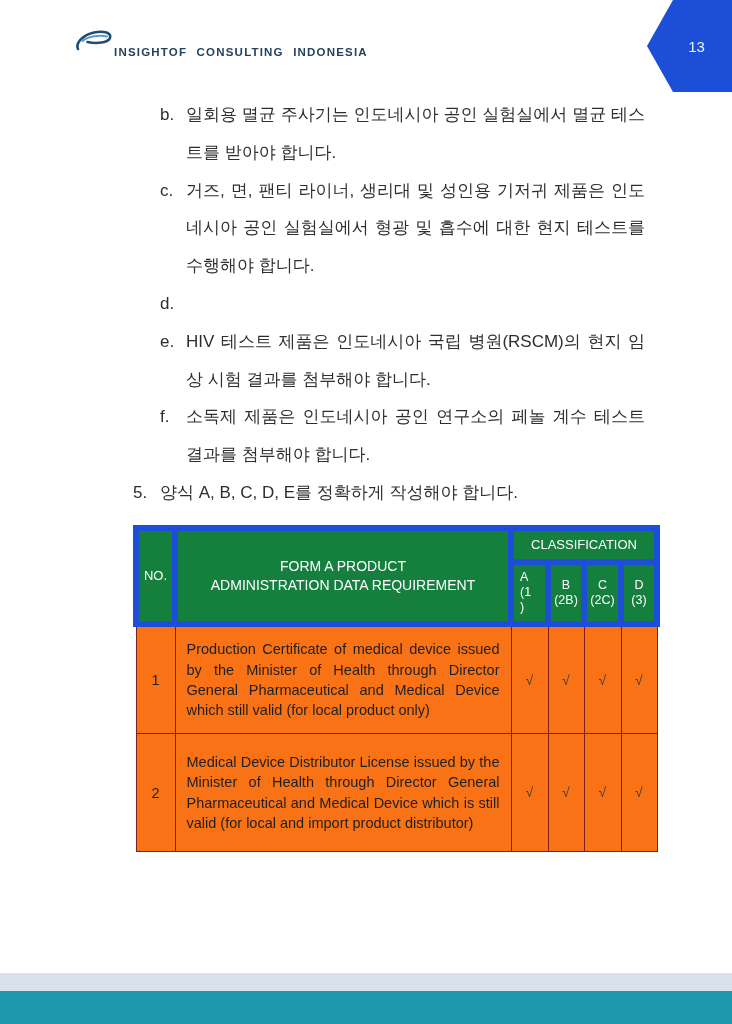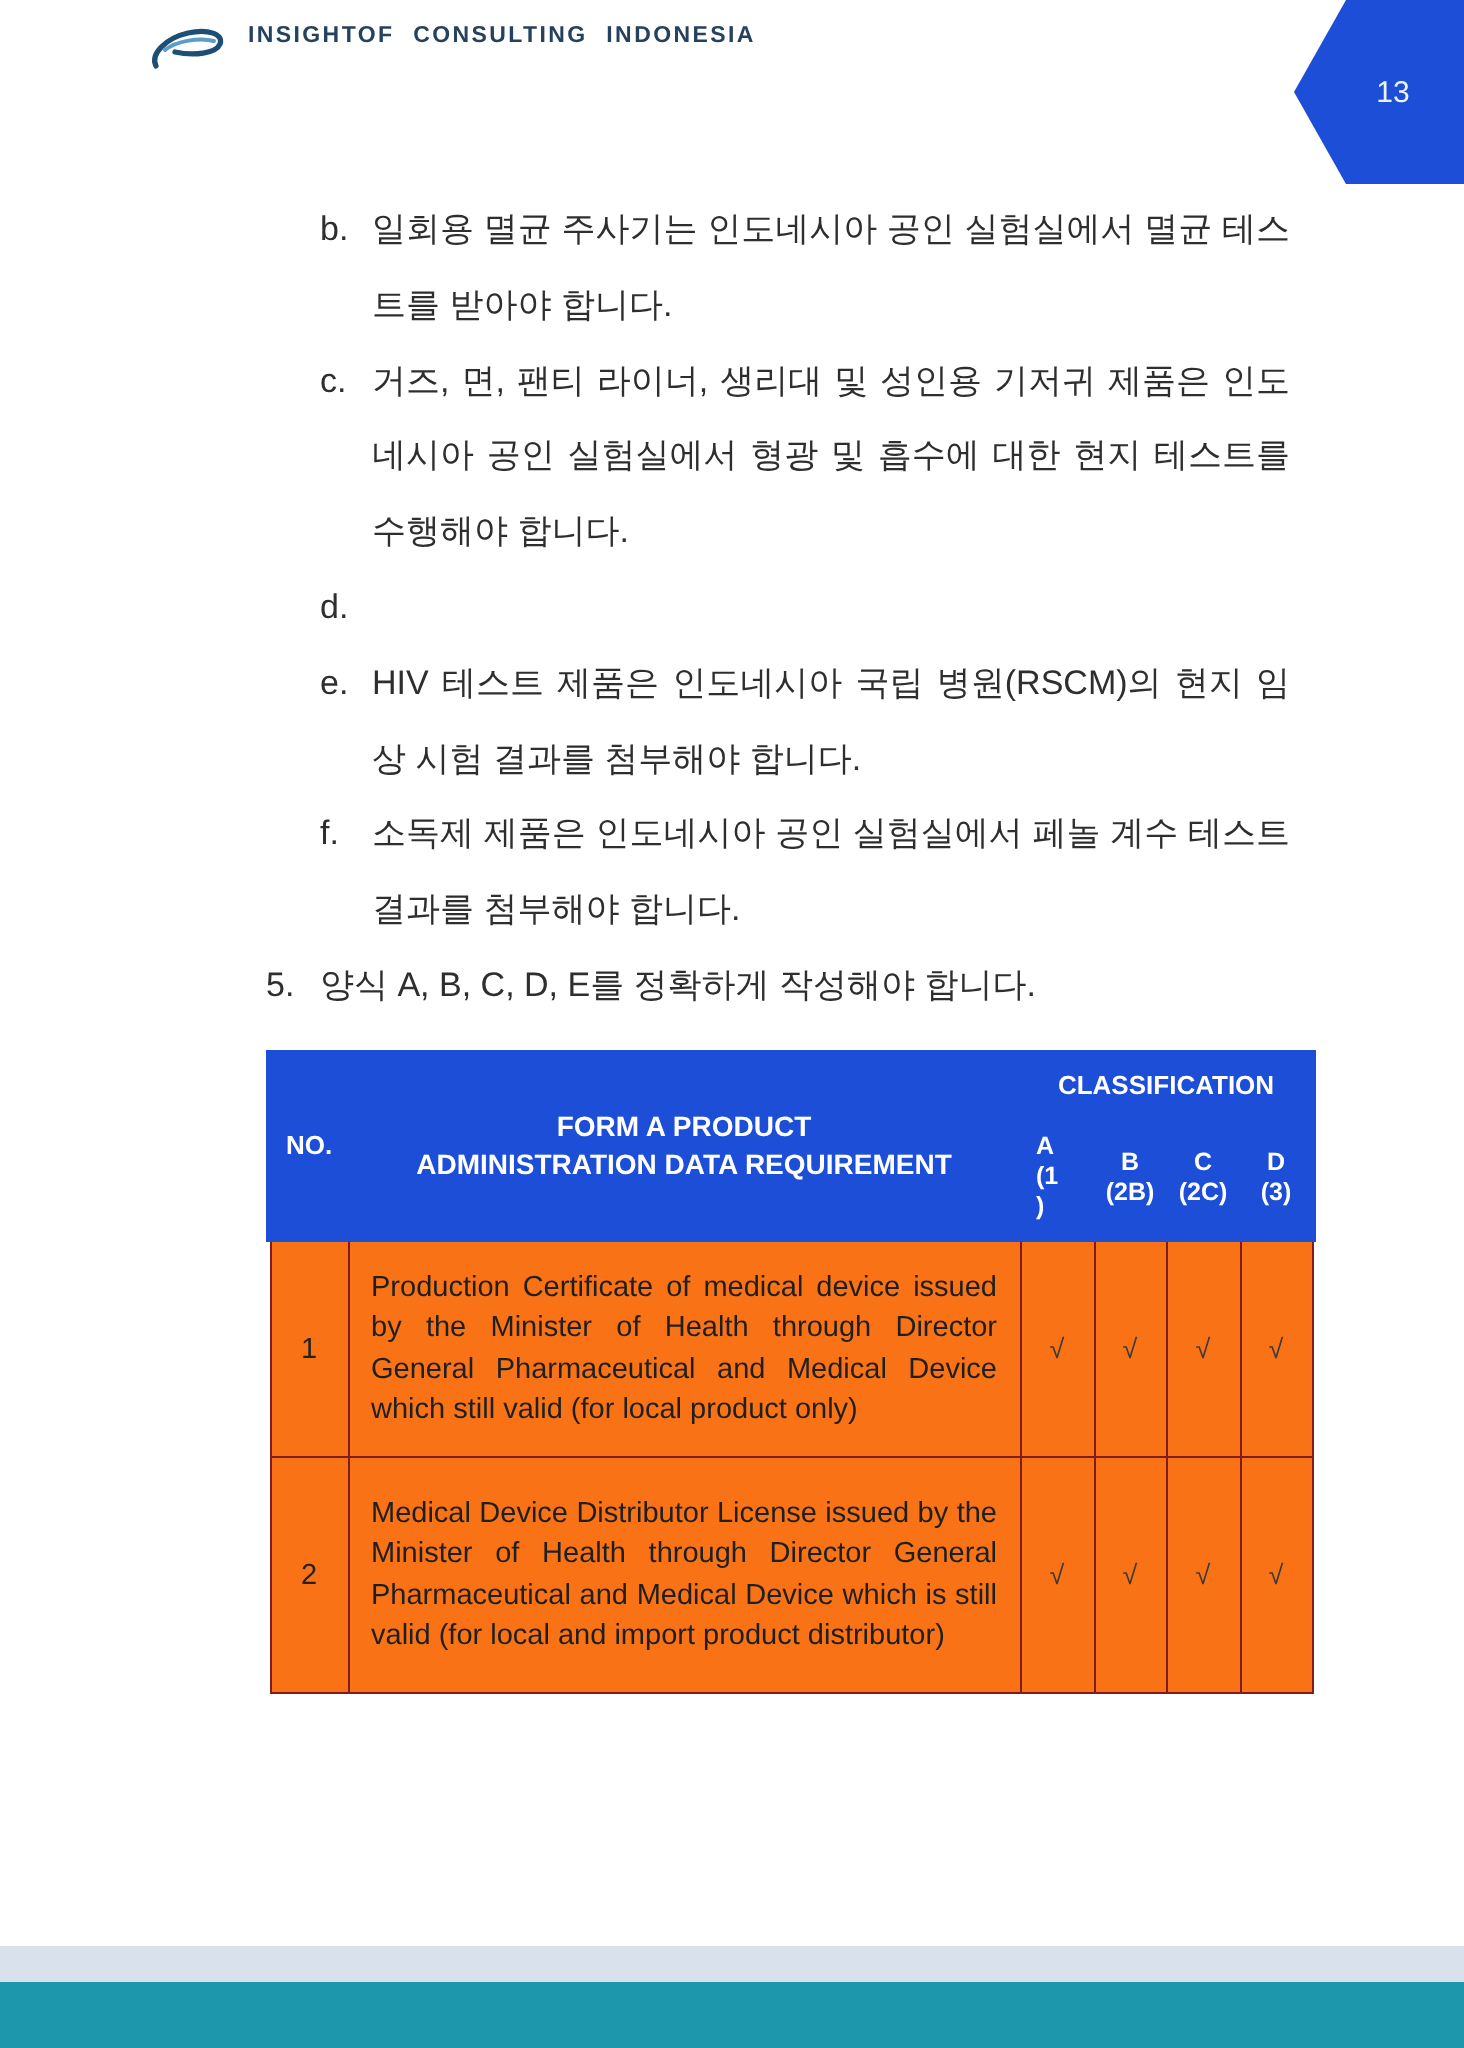"INSIGHTOF CONSULTING INDONESIA" .brand { align-items: flex-start -> flex-end; gap: 10px -> none; top: 12px -> 28px }
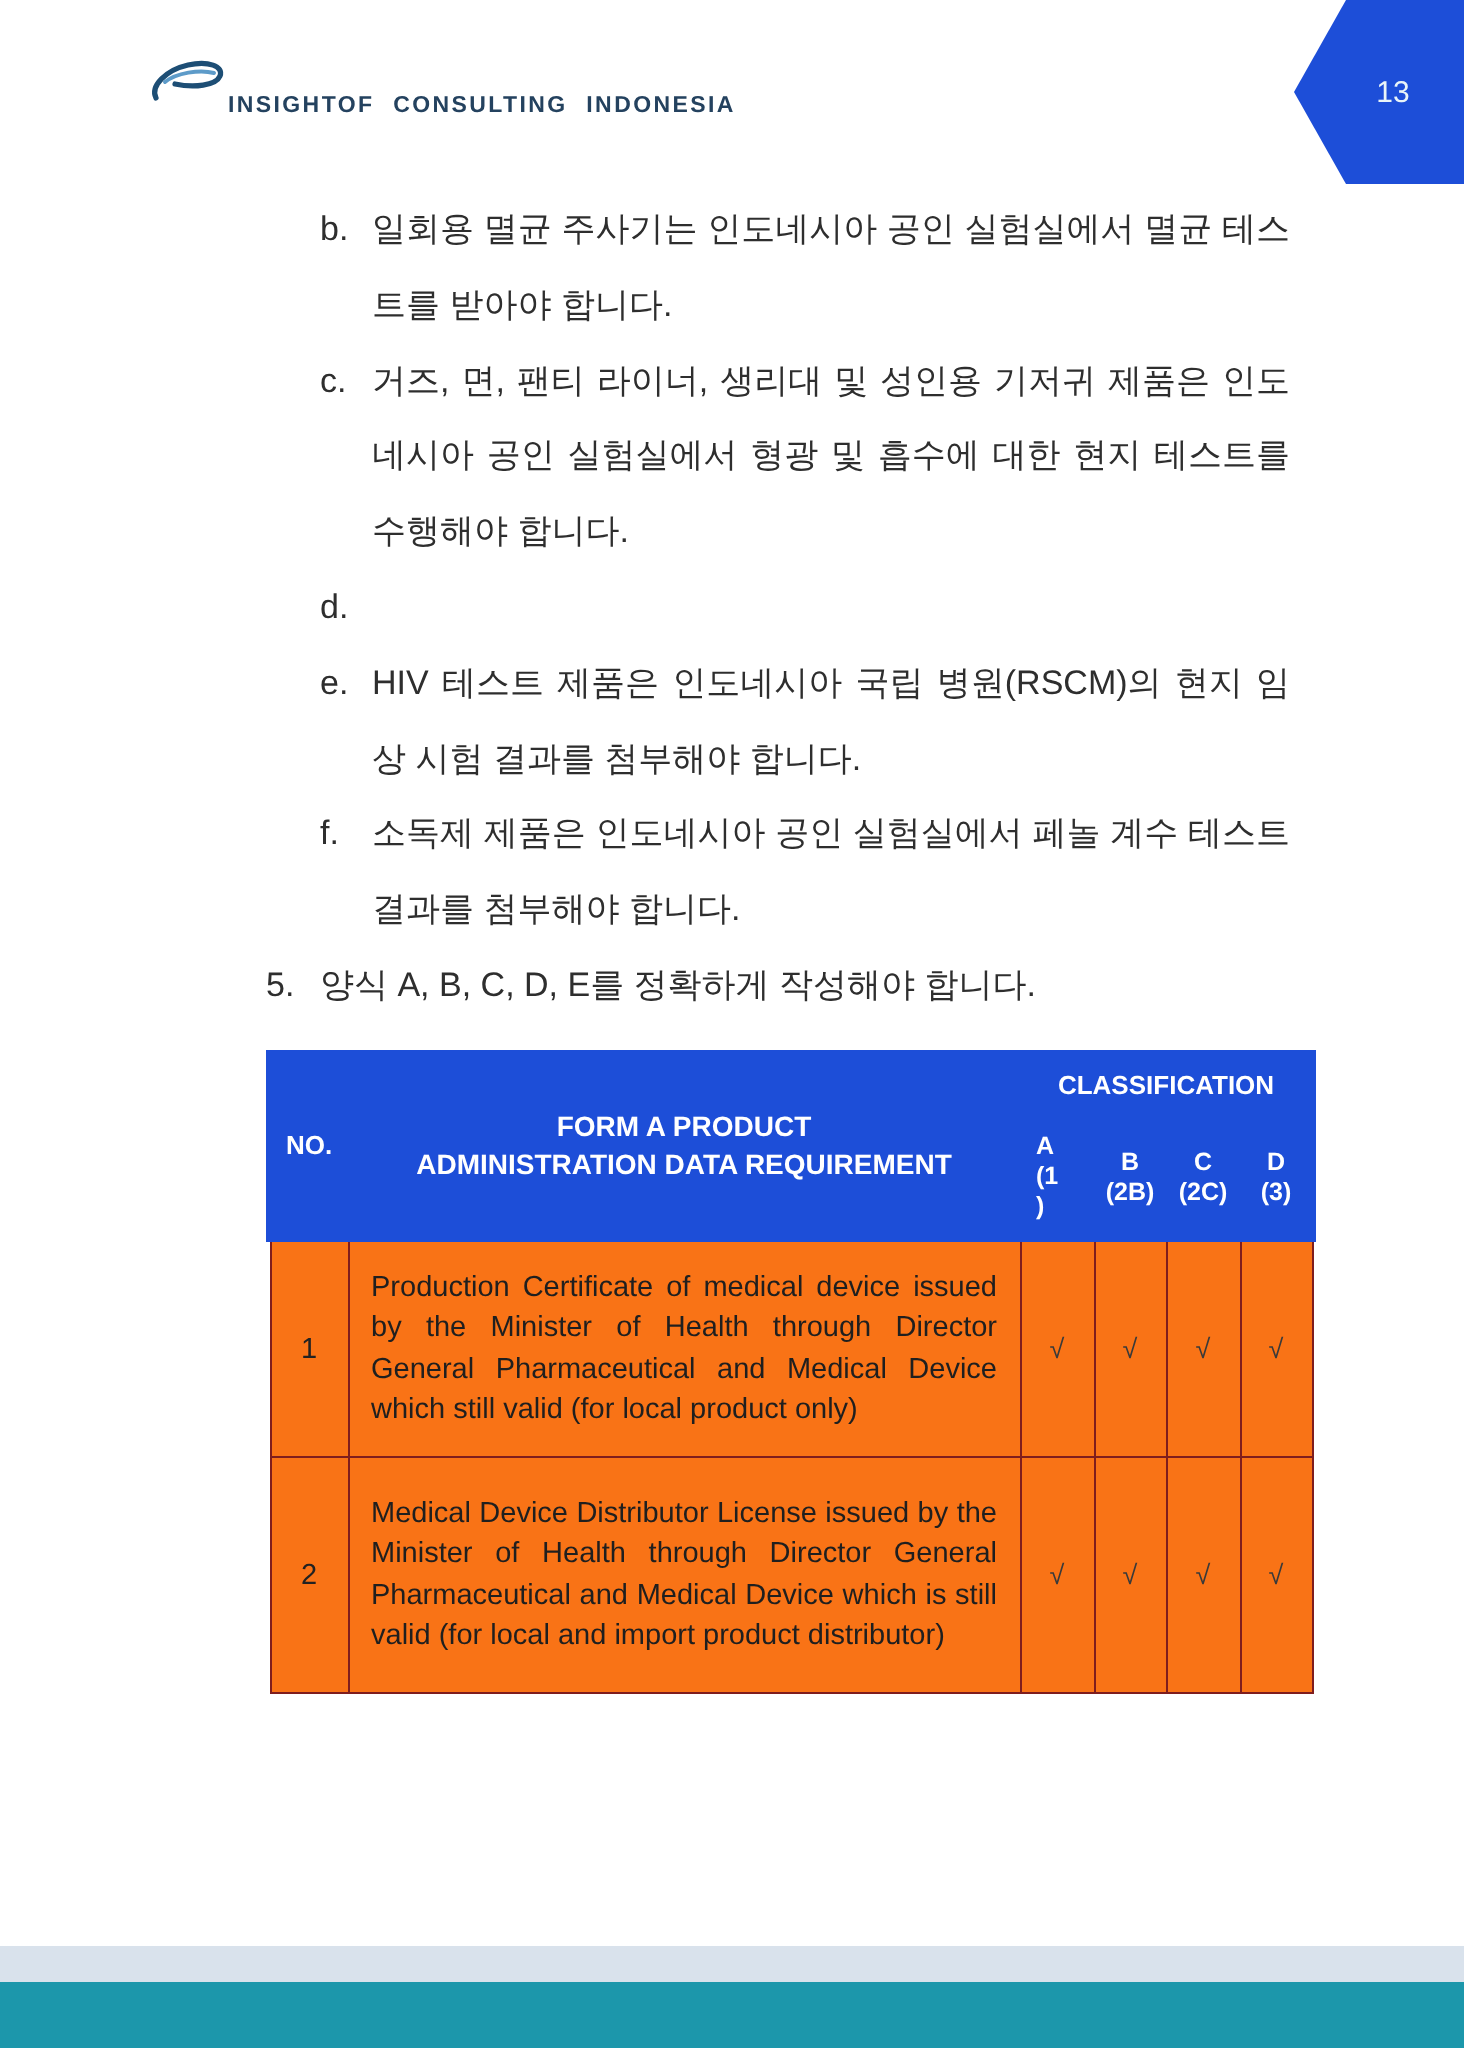"소독제 제품은 인도네시아 공인 실험실에서" span.txt { text: 실험실에서 -> 연구소의 }
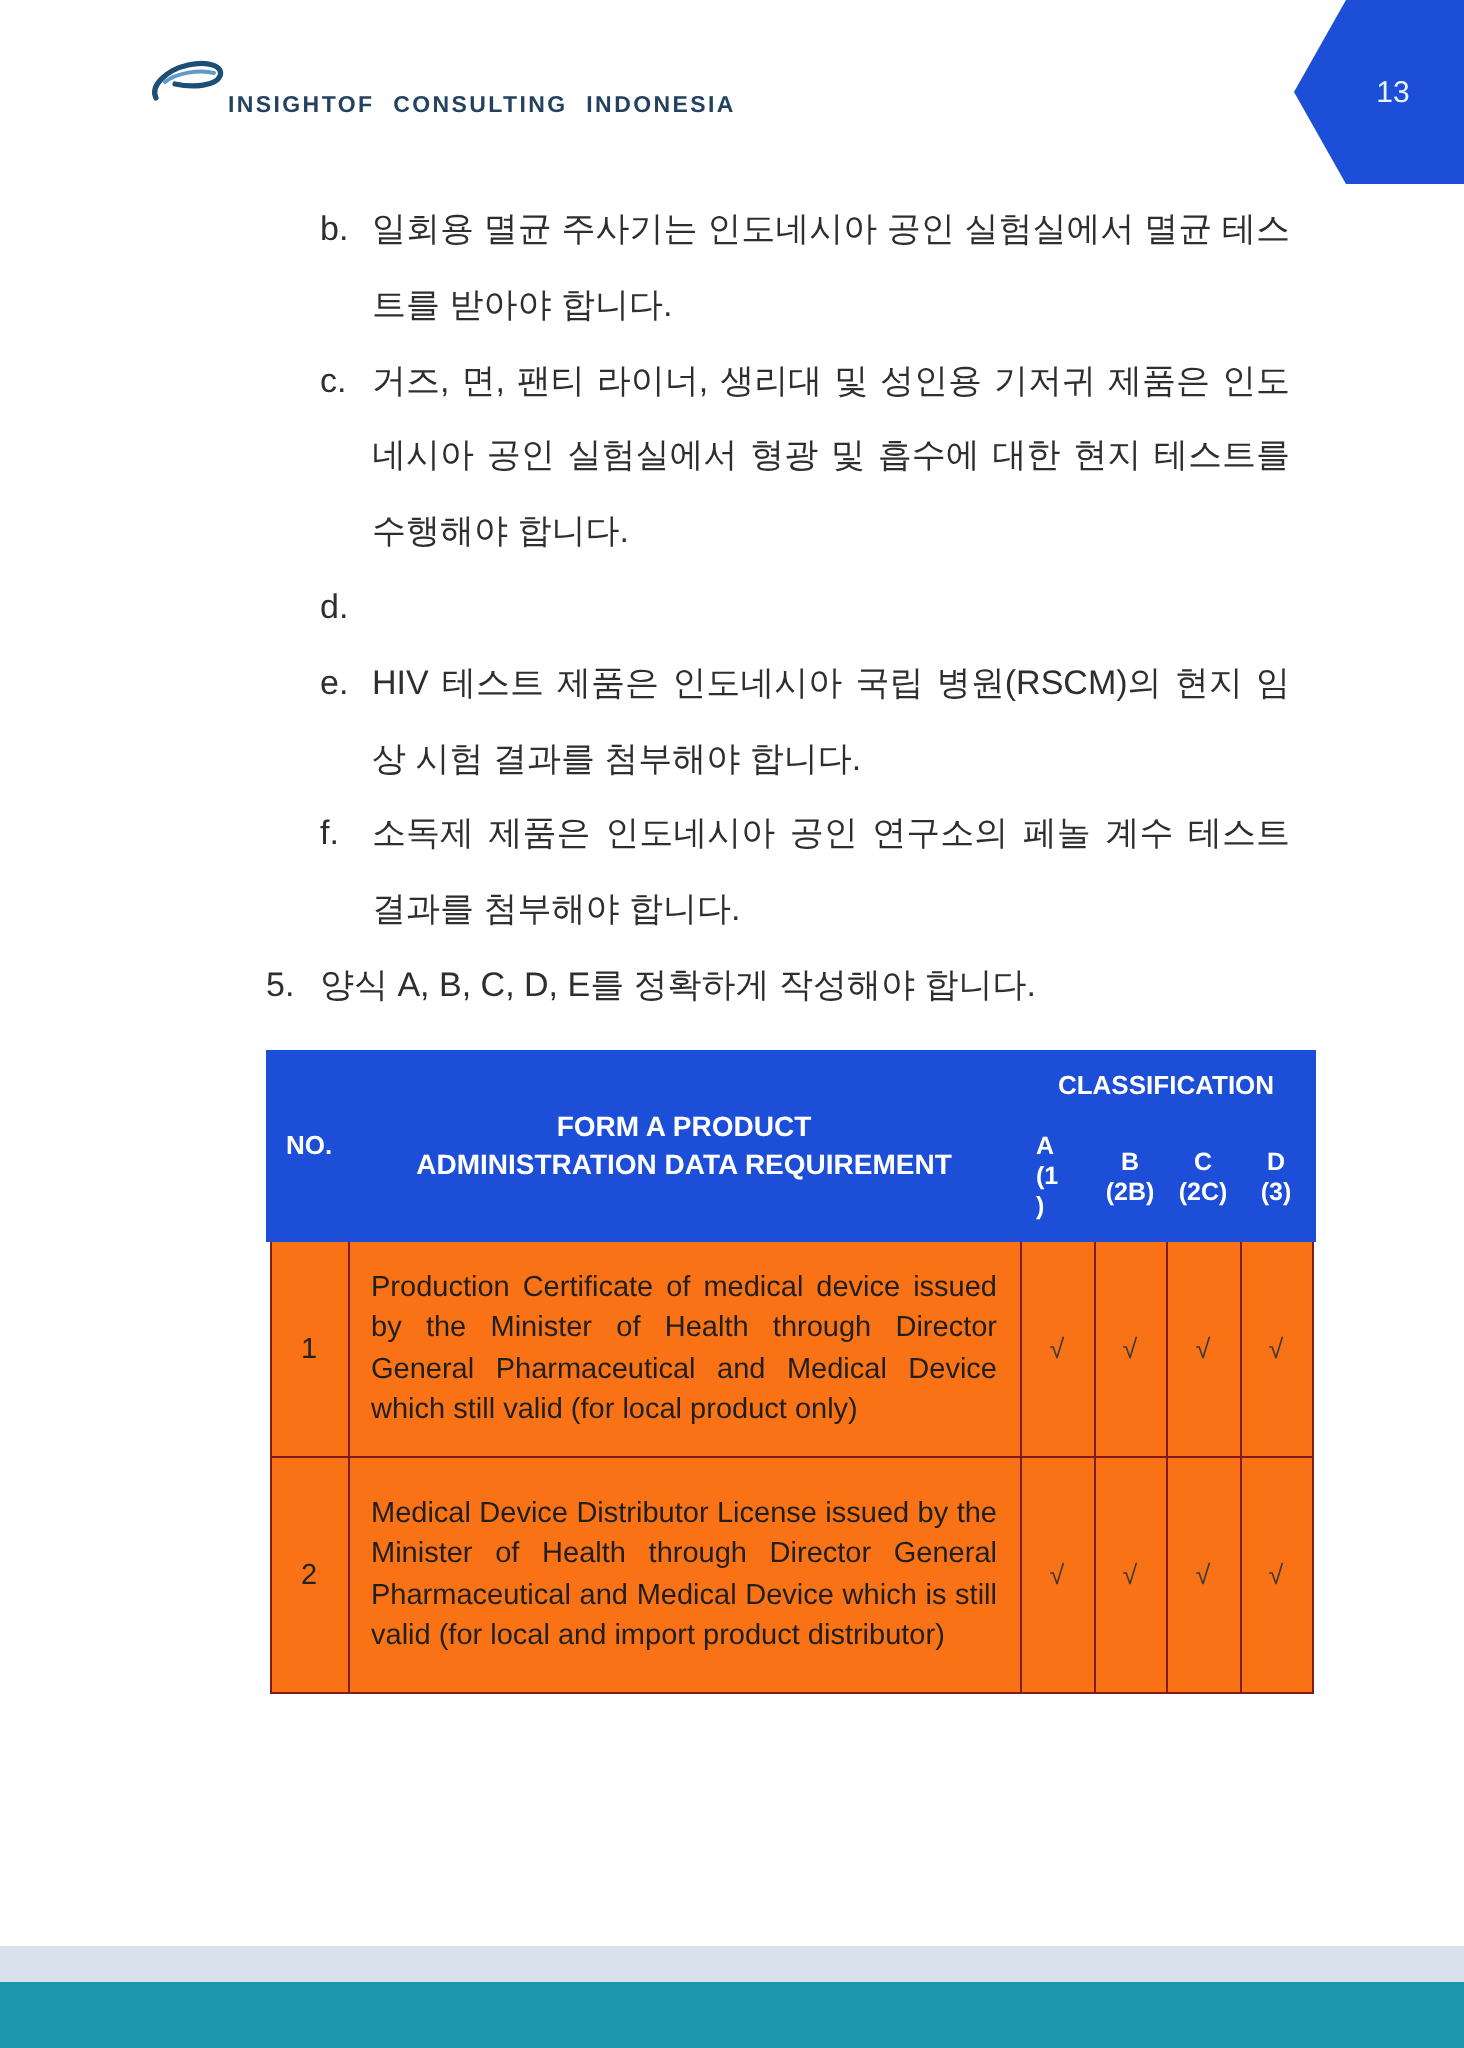"CLASSIFICATION" table.forma th { background: #1d4ed8 -> #15803d; border: 4px solid #1d4ed8 -> 6px solid #1d4ed8; font-weight: bold -> normal }
